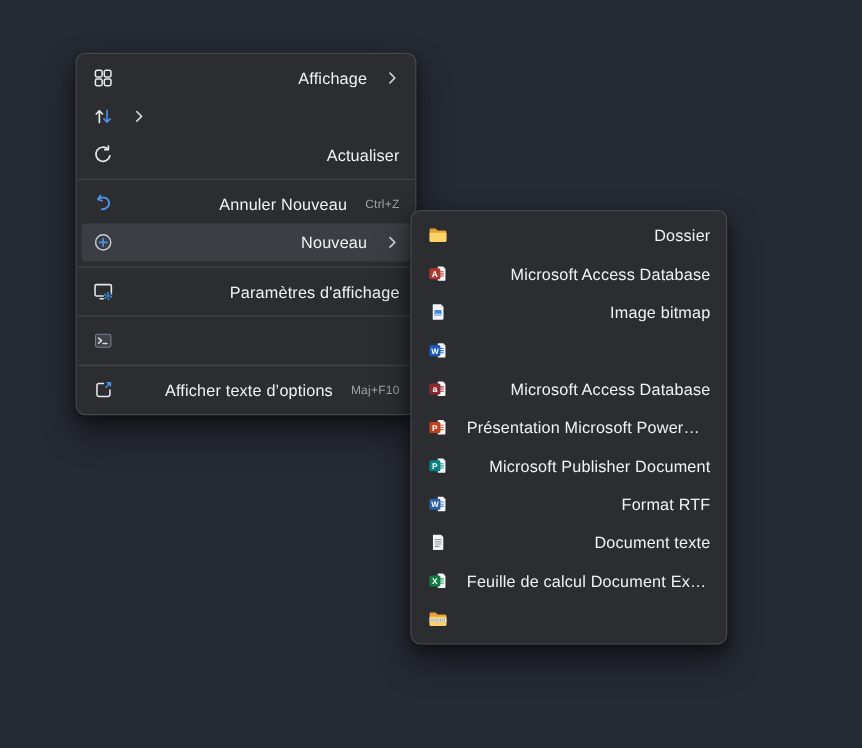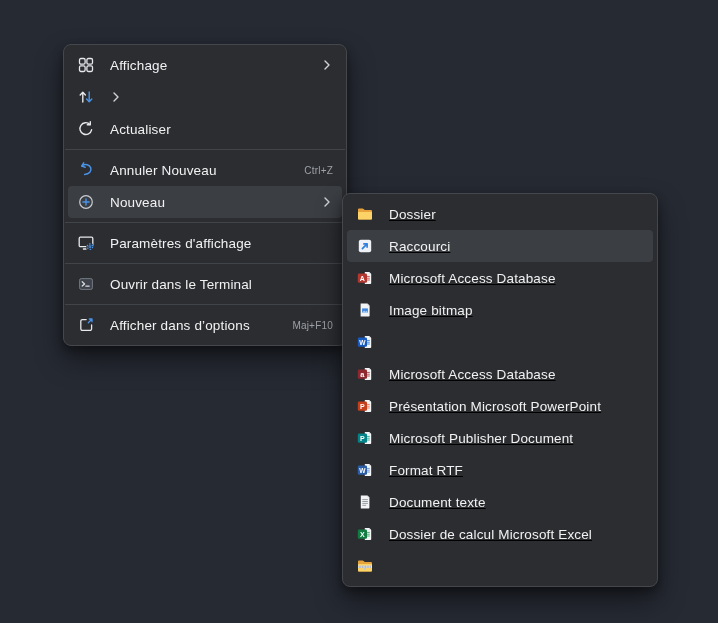"Affichage" .label { text-align: none -> right }
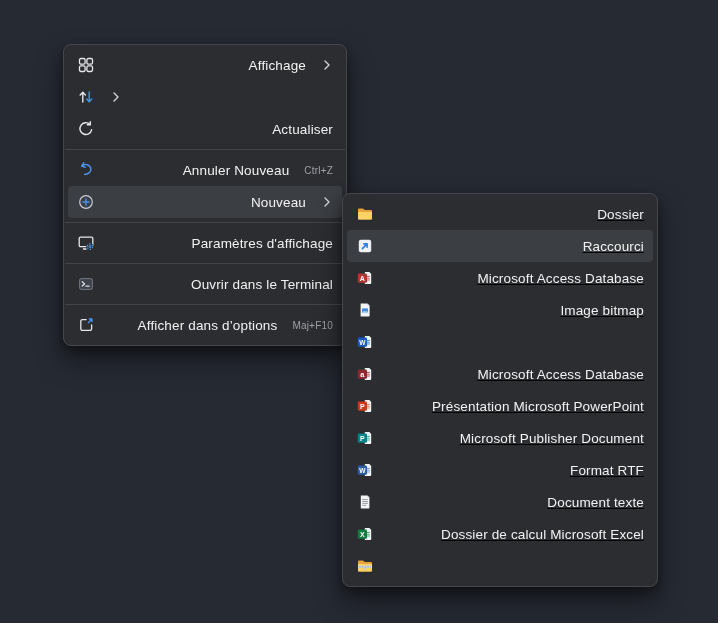"Dossier" .sub-menu { text-decoration: underline -> none; top: 193px -> 175px; width: 316px -> 264px }
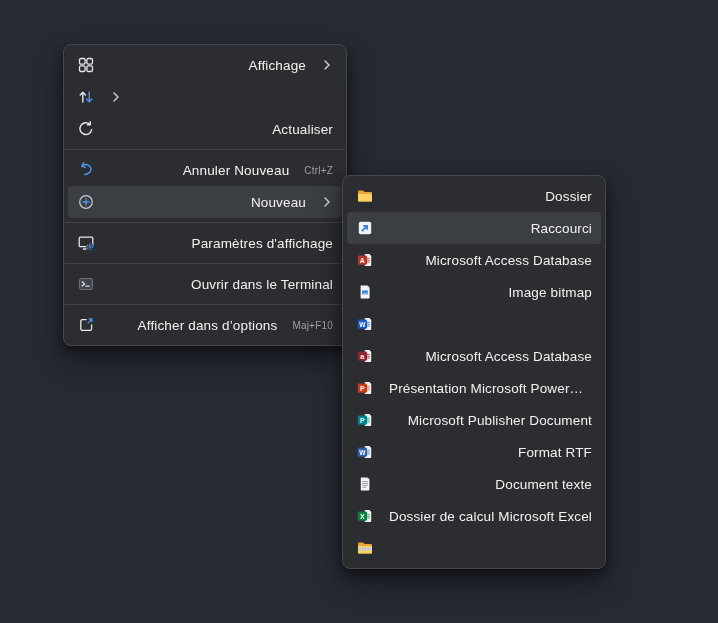"Raccourci" div.menu-item { html: <div> <span> <svg> <rect></rect> <path></path> <path></path> </svg> </span> <span>Raccourci</span> </div> -> none }
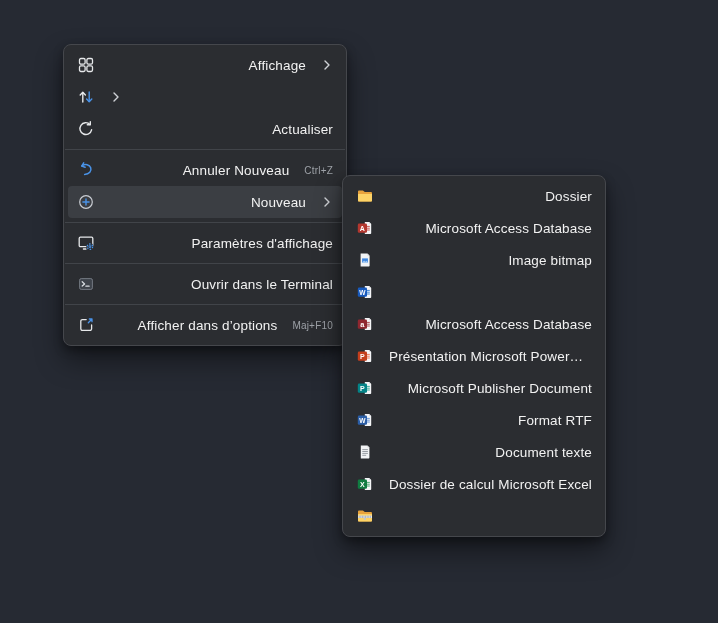"Ouvrir dans le Terminal" span.label { html: <span>Ouvrir dans le Terminal</span> -> none }
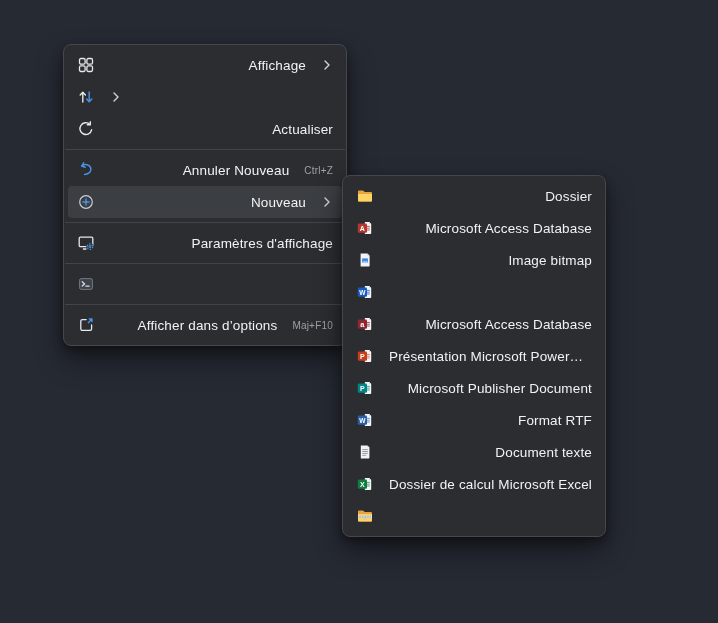"Afficher dans d’options" span.label { text: dans -> texte }
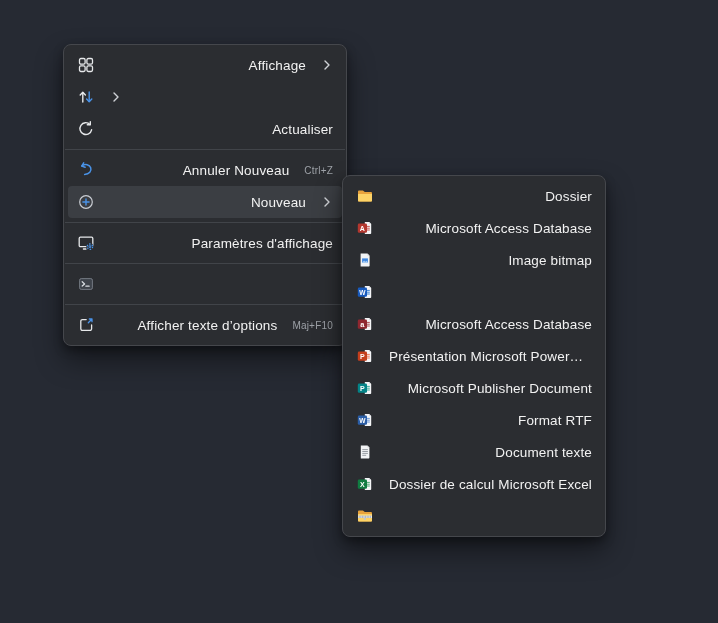"Dossier de calcul Microsoft Excel" span.label { text: Dossier de calcul Microsoft -> Feuille de calcul Document }
